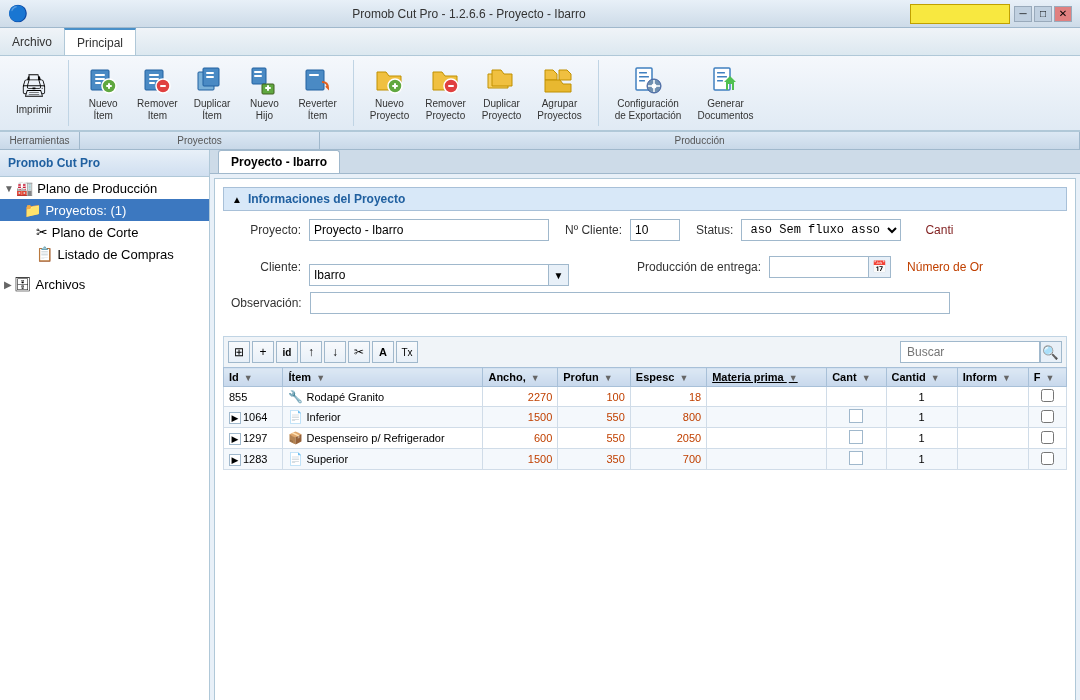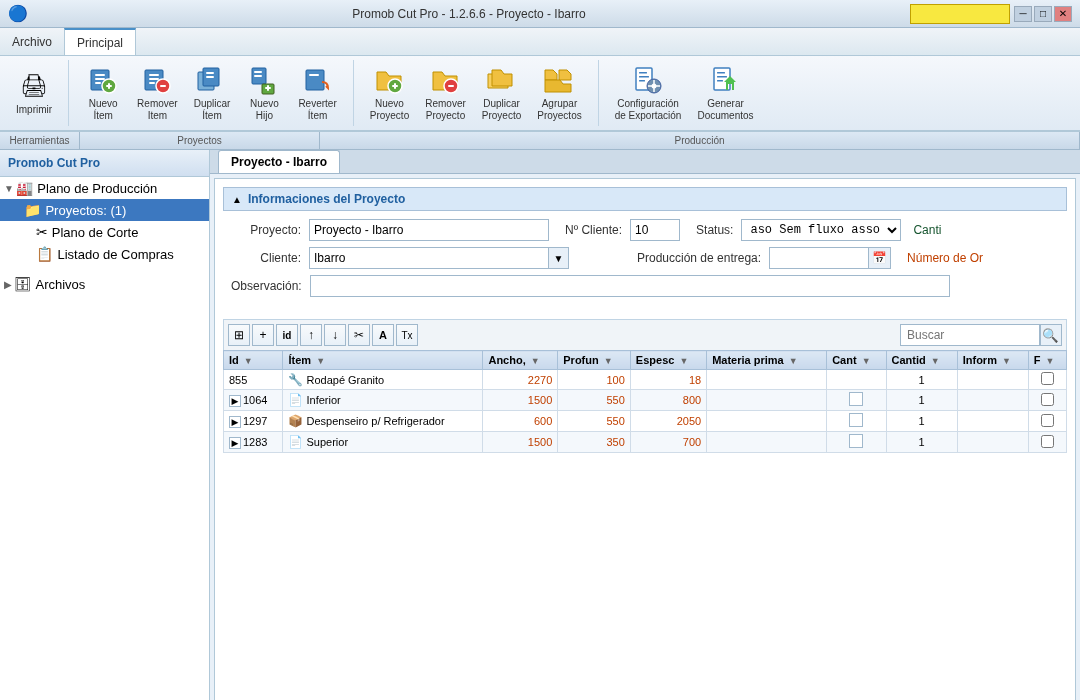"Canti" span.form-label { color: #14532d -> #7f1d1d; margin-left: 4px -> 16px }
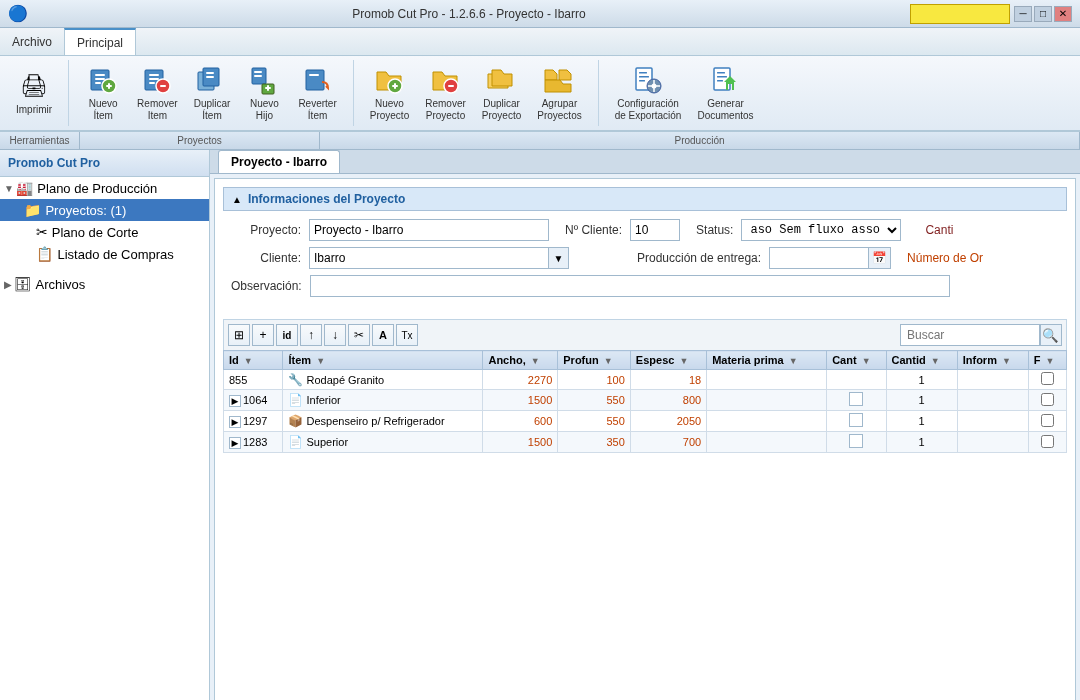"Ibarro" div { margin-top: none -> 17px }
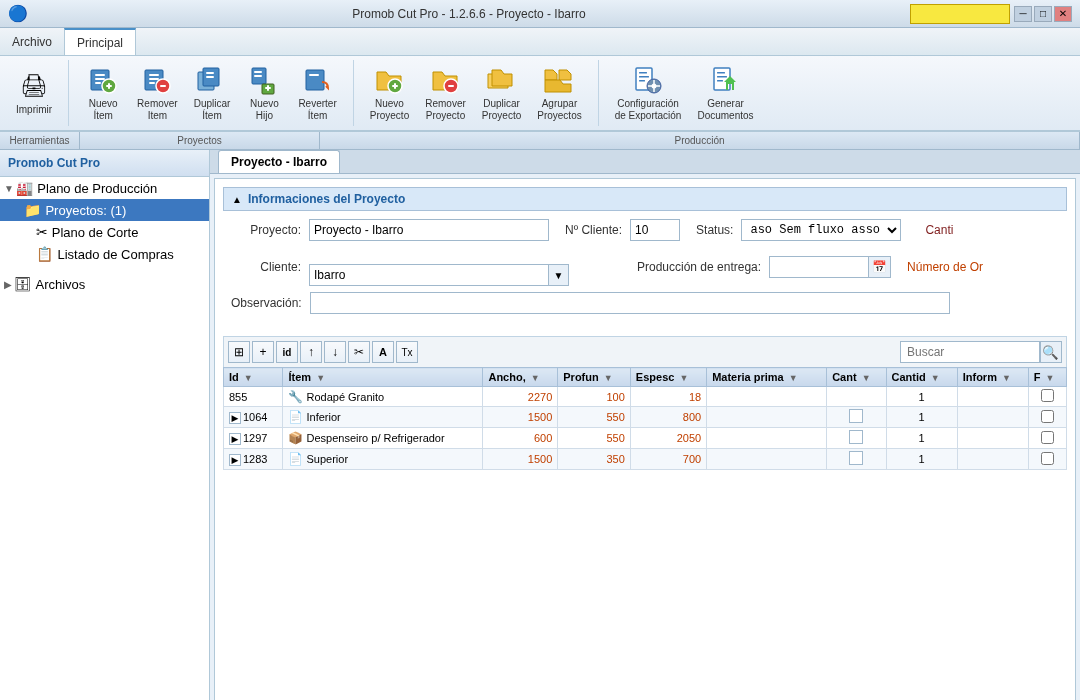"Materia prima ▼" th { text-decoration: none -> underline }
